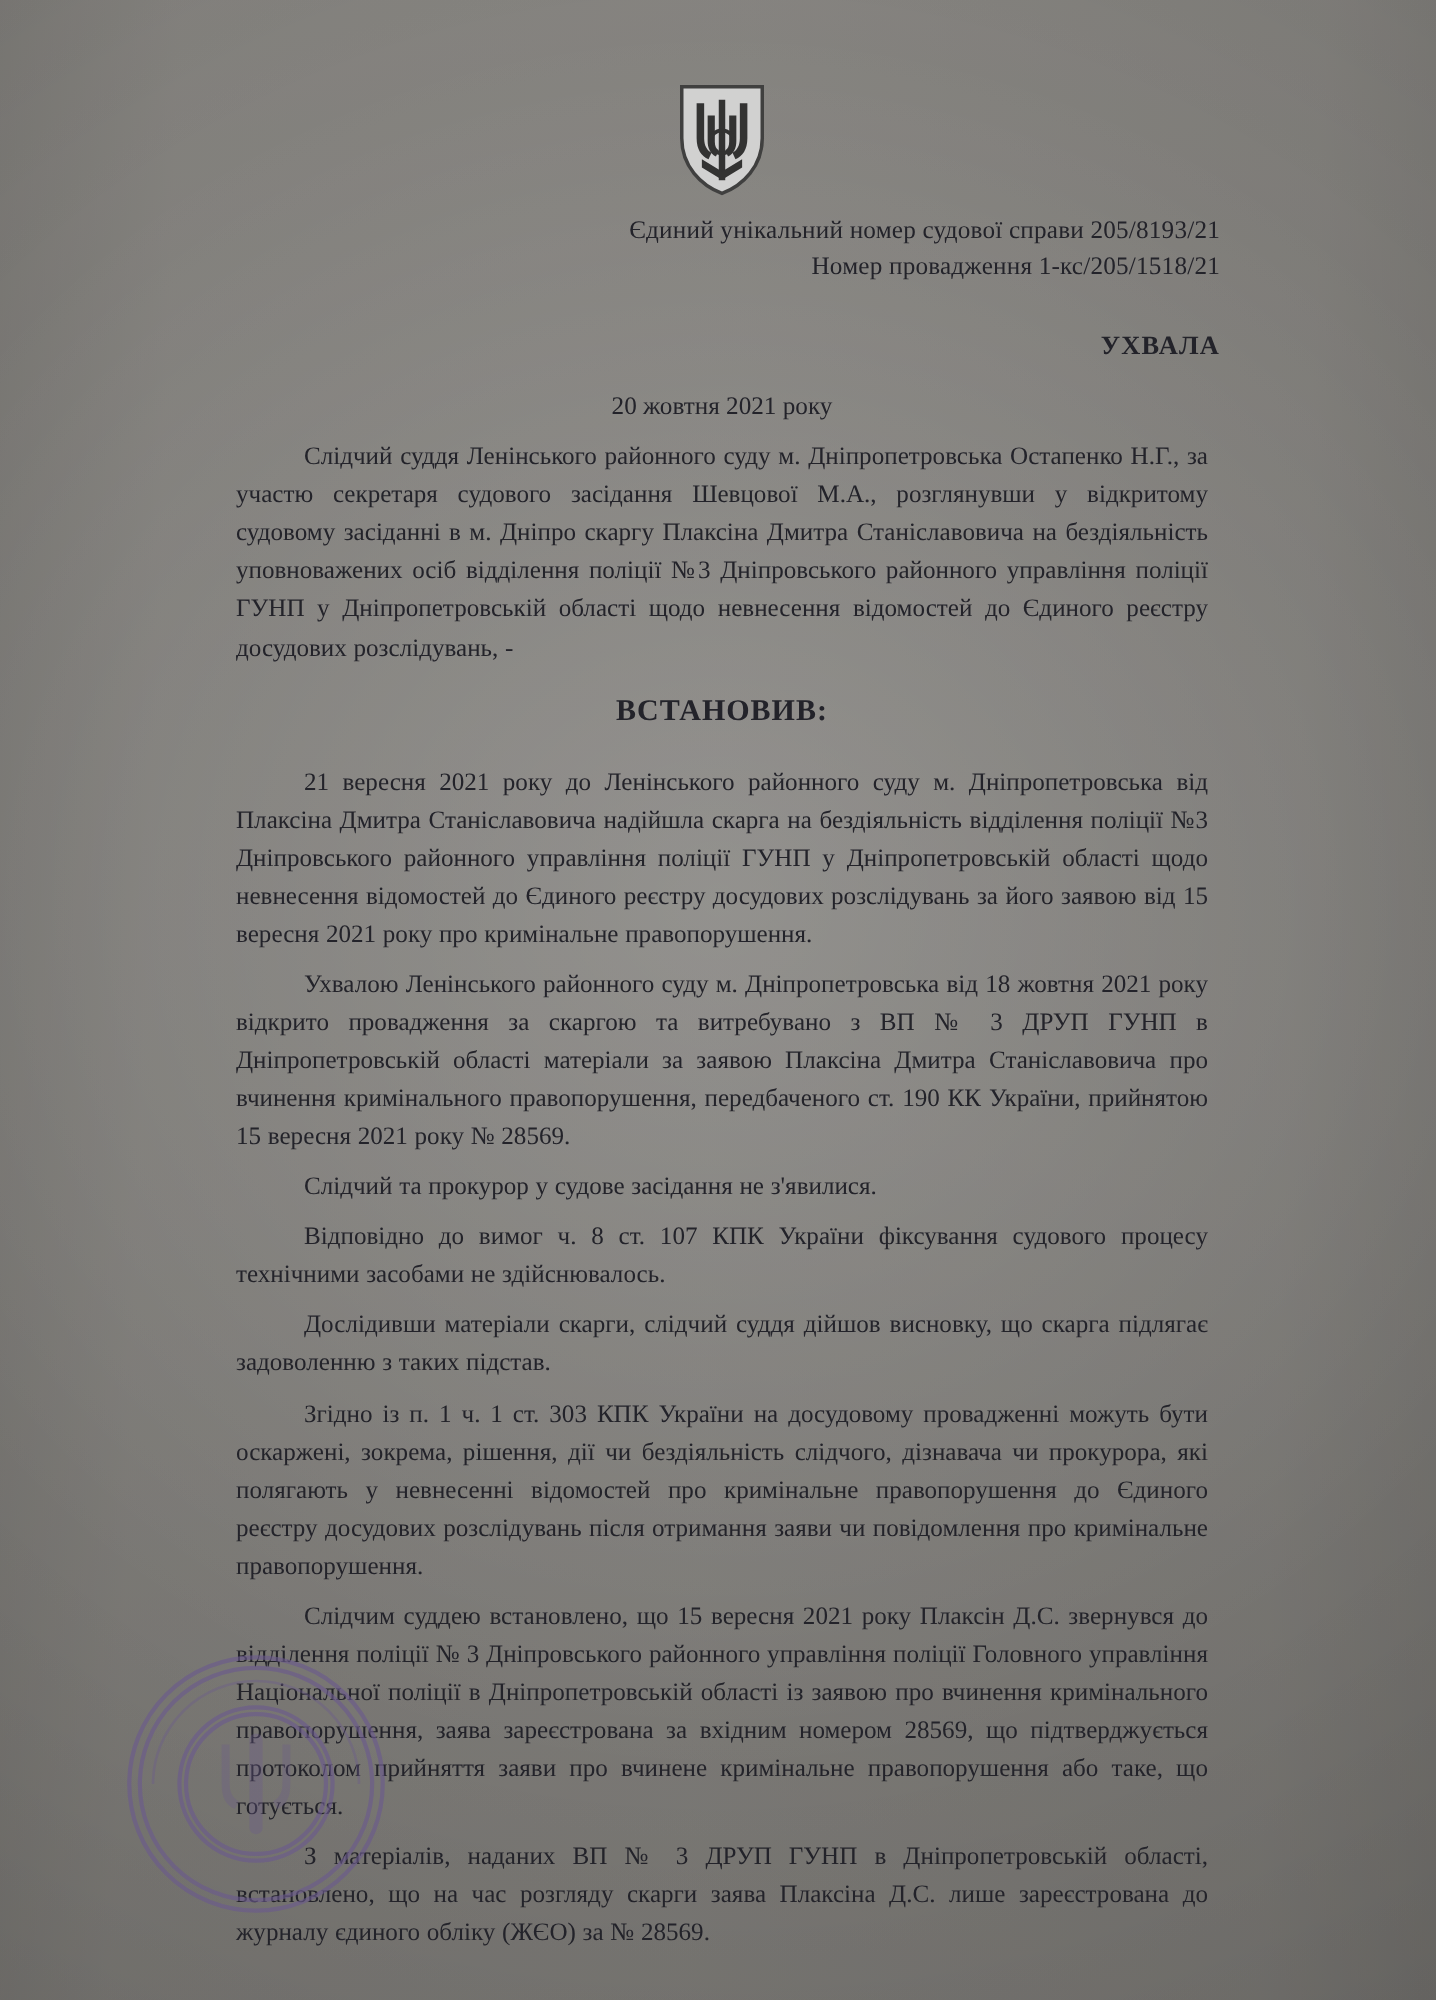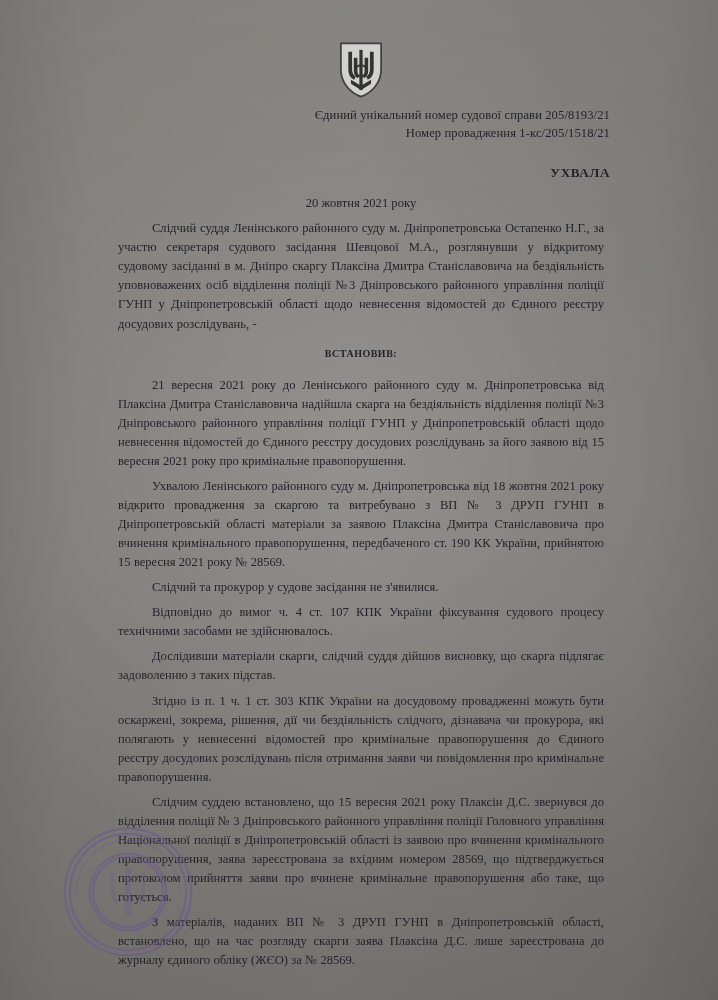"ВСТАНОВИВ:" .section-head { font-size: 10px -> 15px }
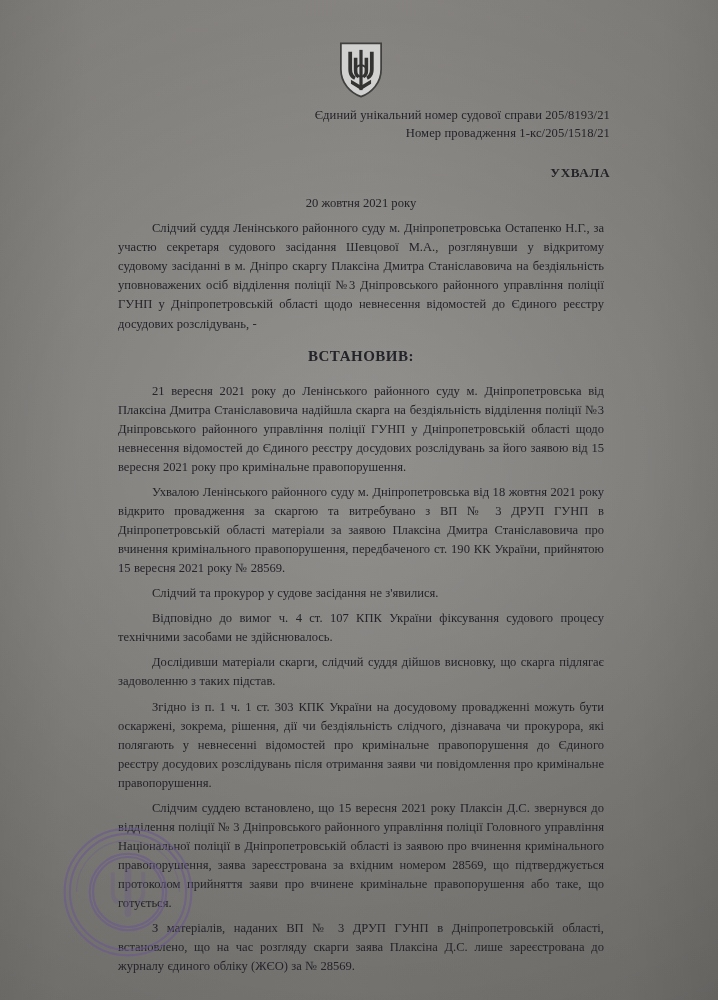"Відповідно до вимог ч. 4" p.body { text: 4 -> 8 }
